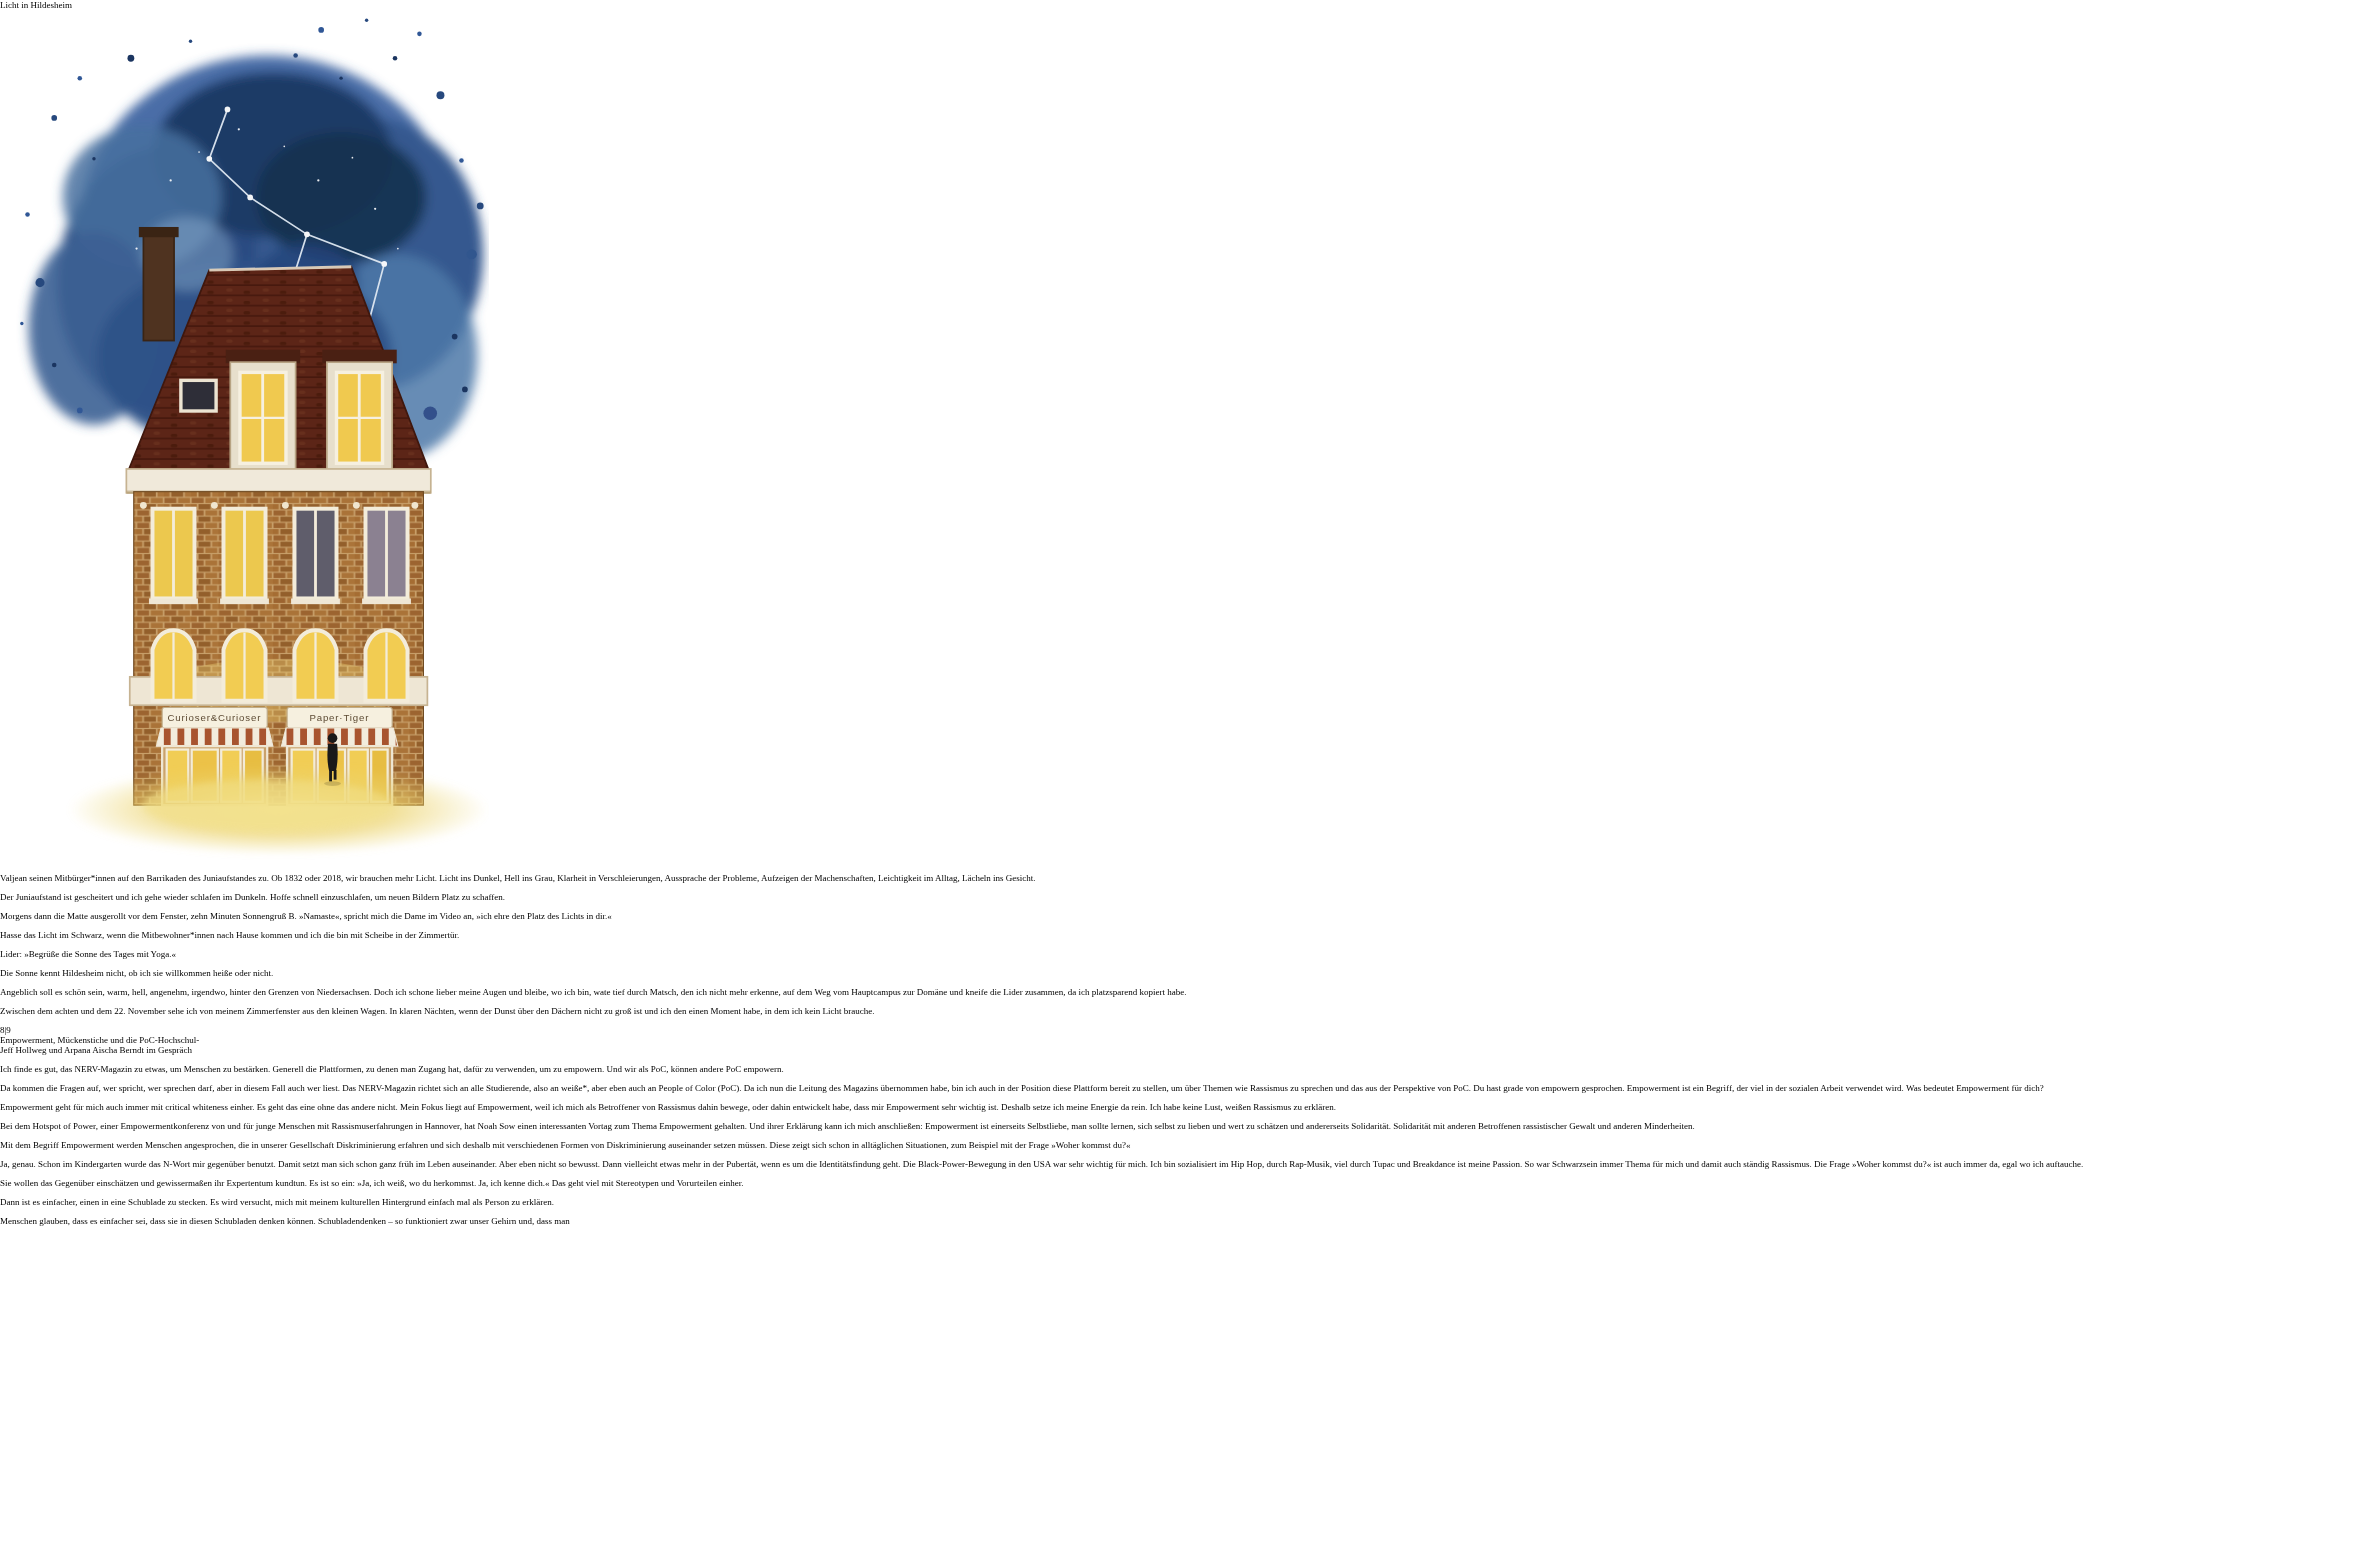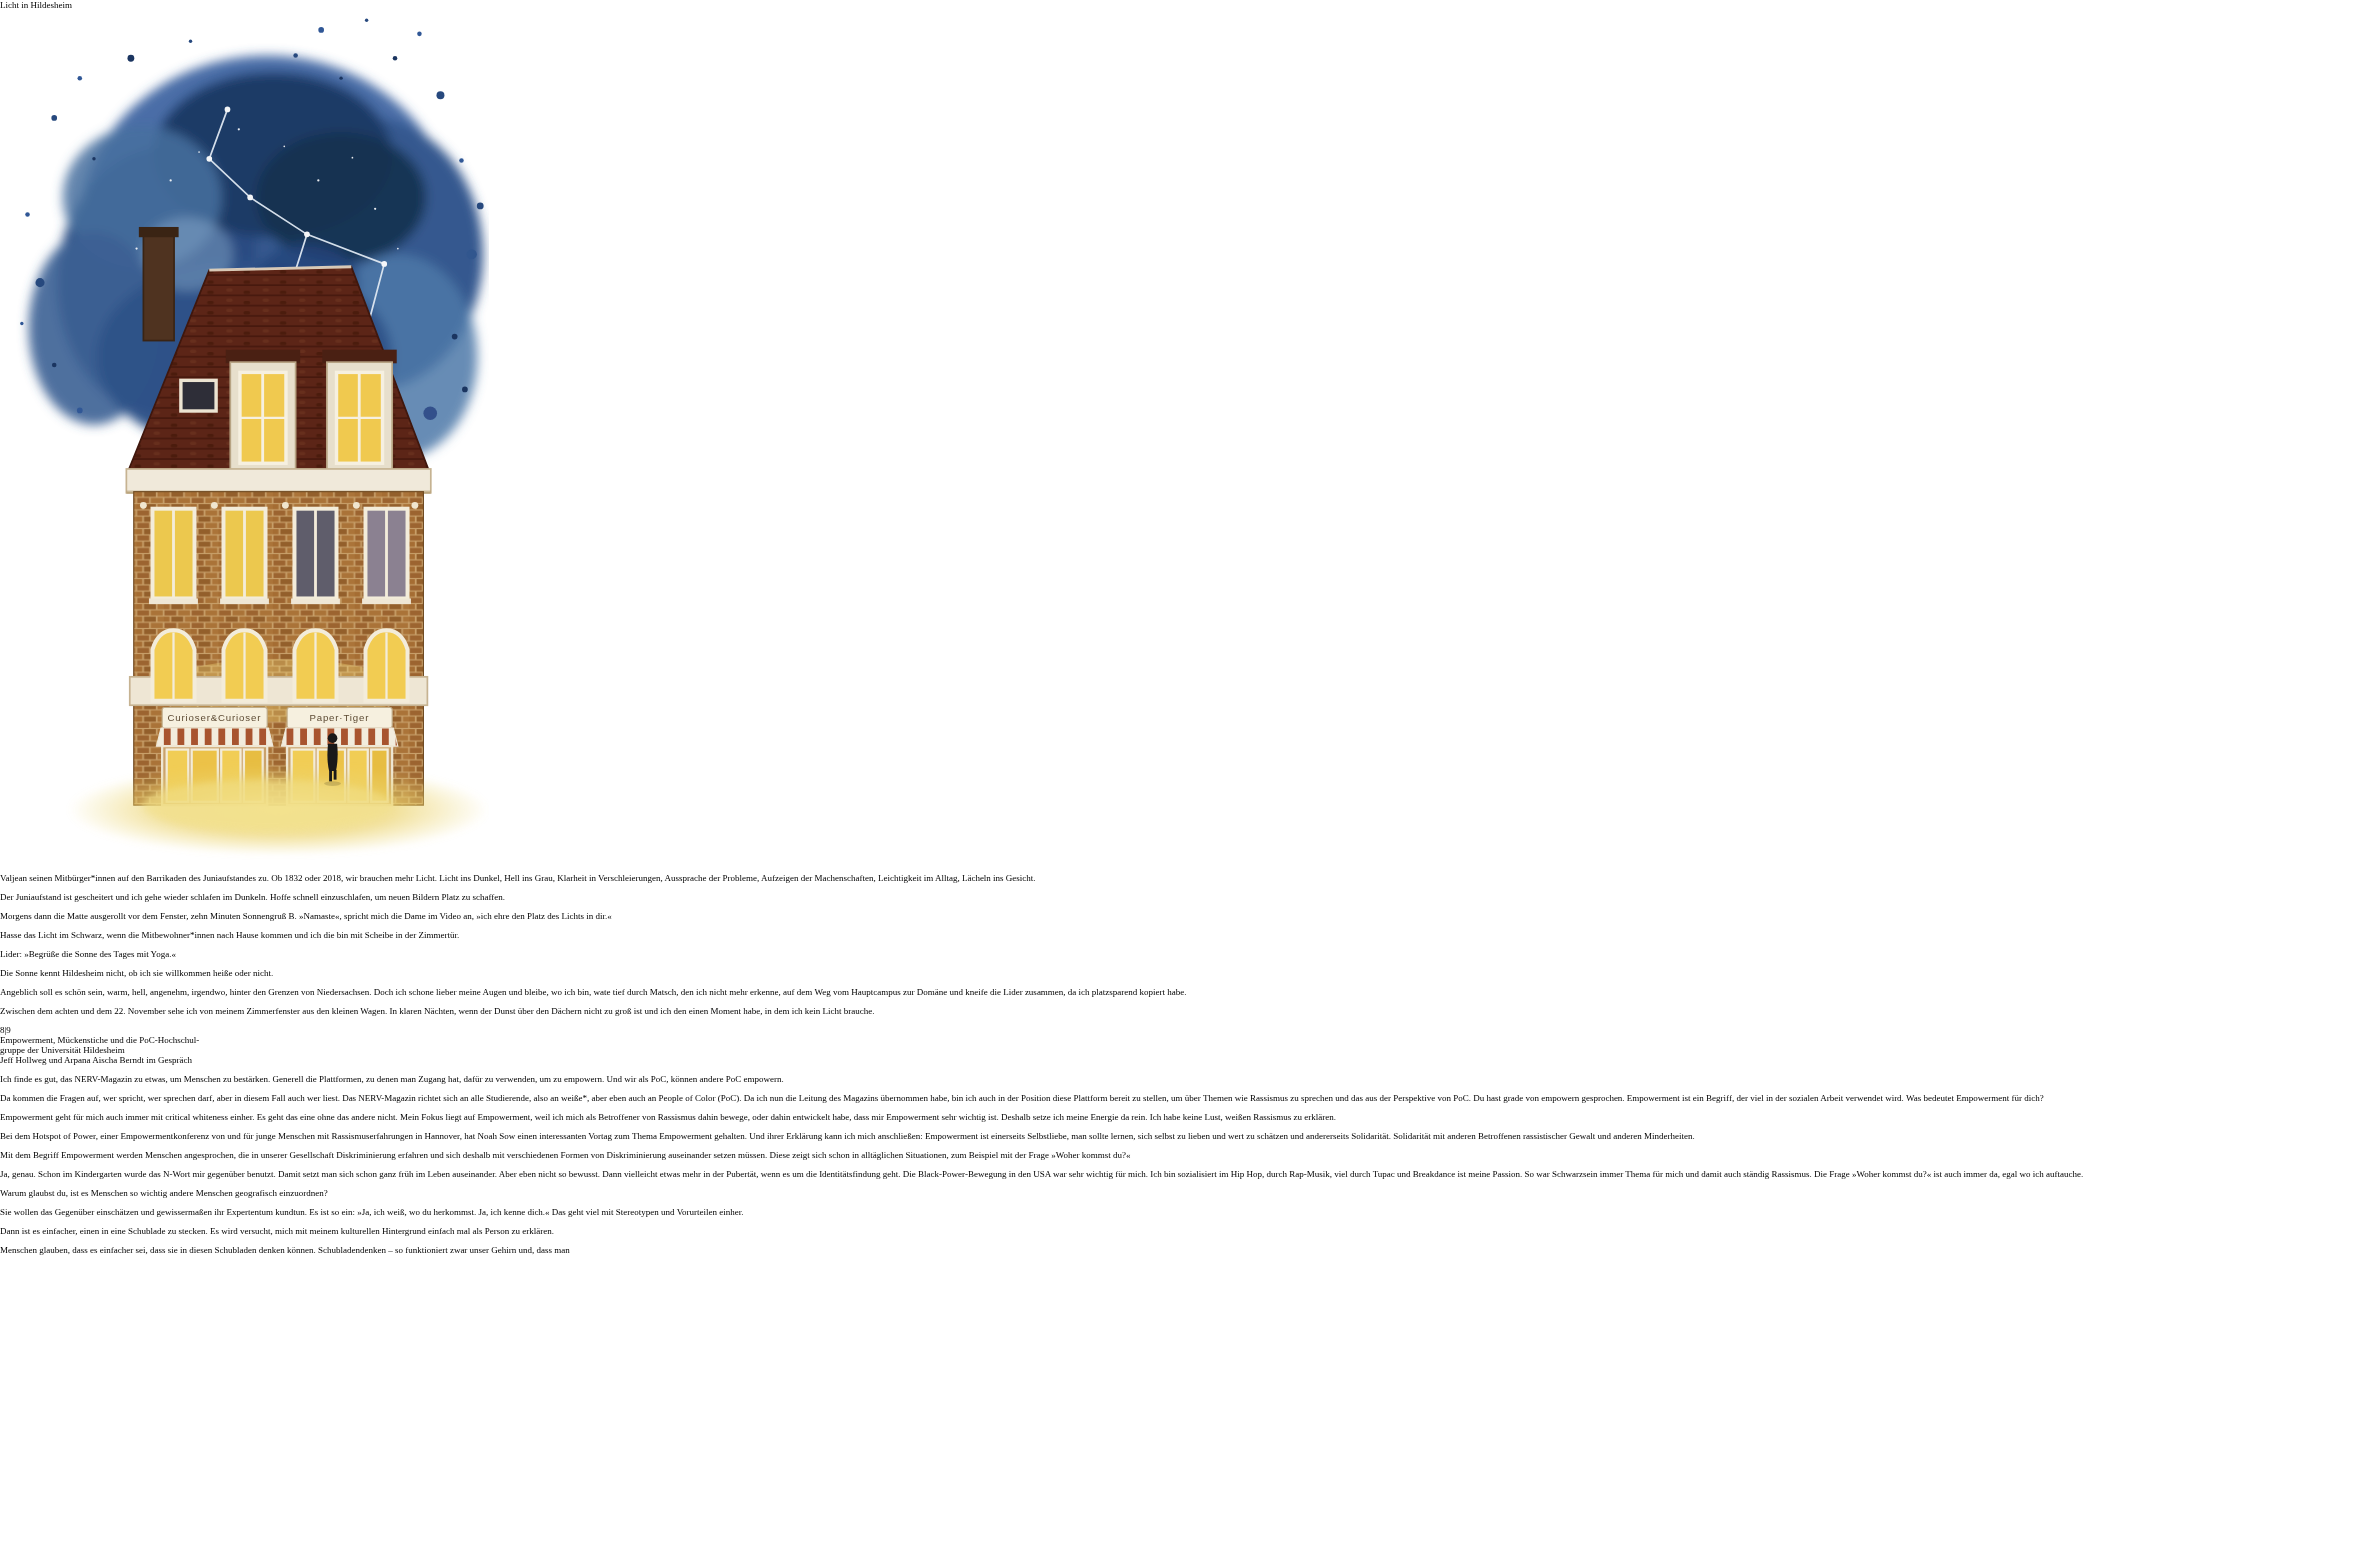"gruppe der Universität Hildesheim" div { html: <div>gruppe der Universität Hildesheim</div> -> none }
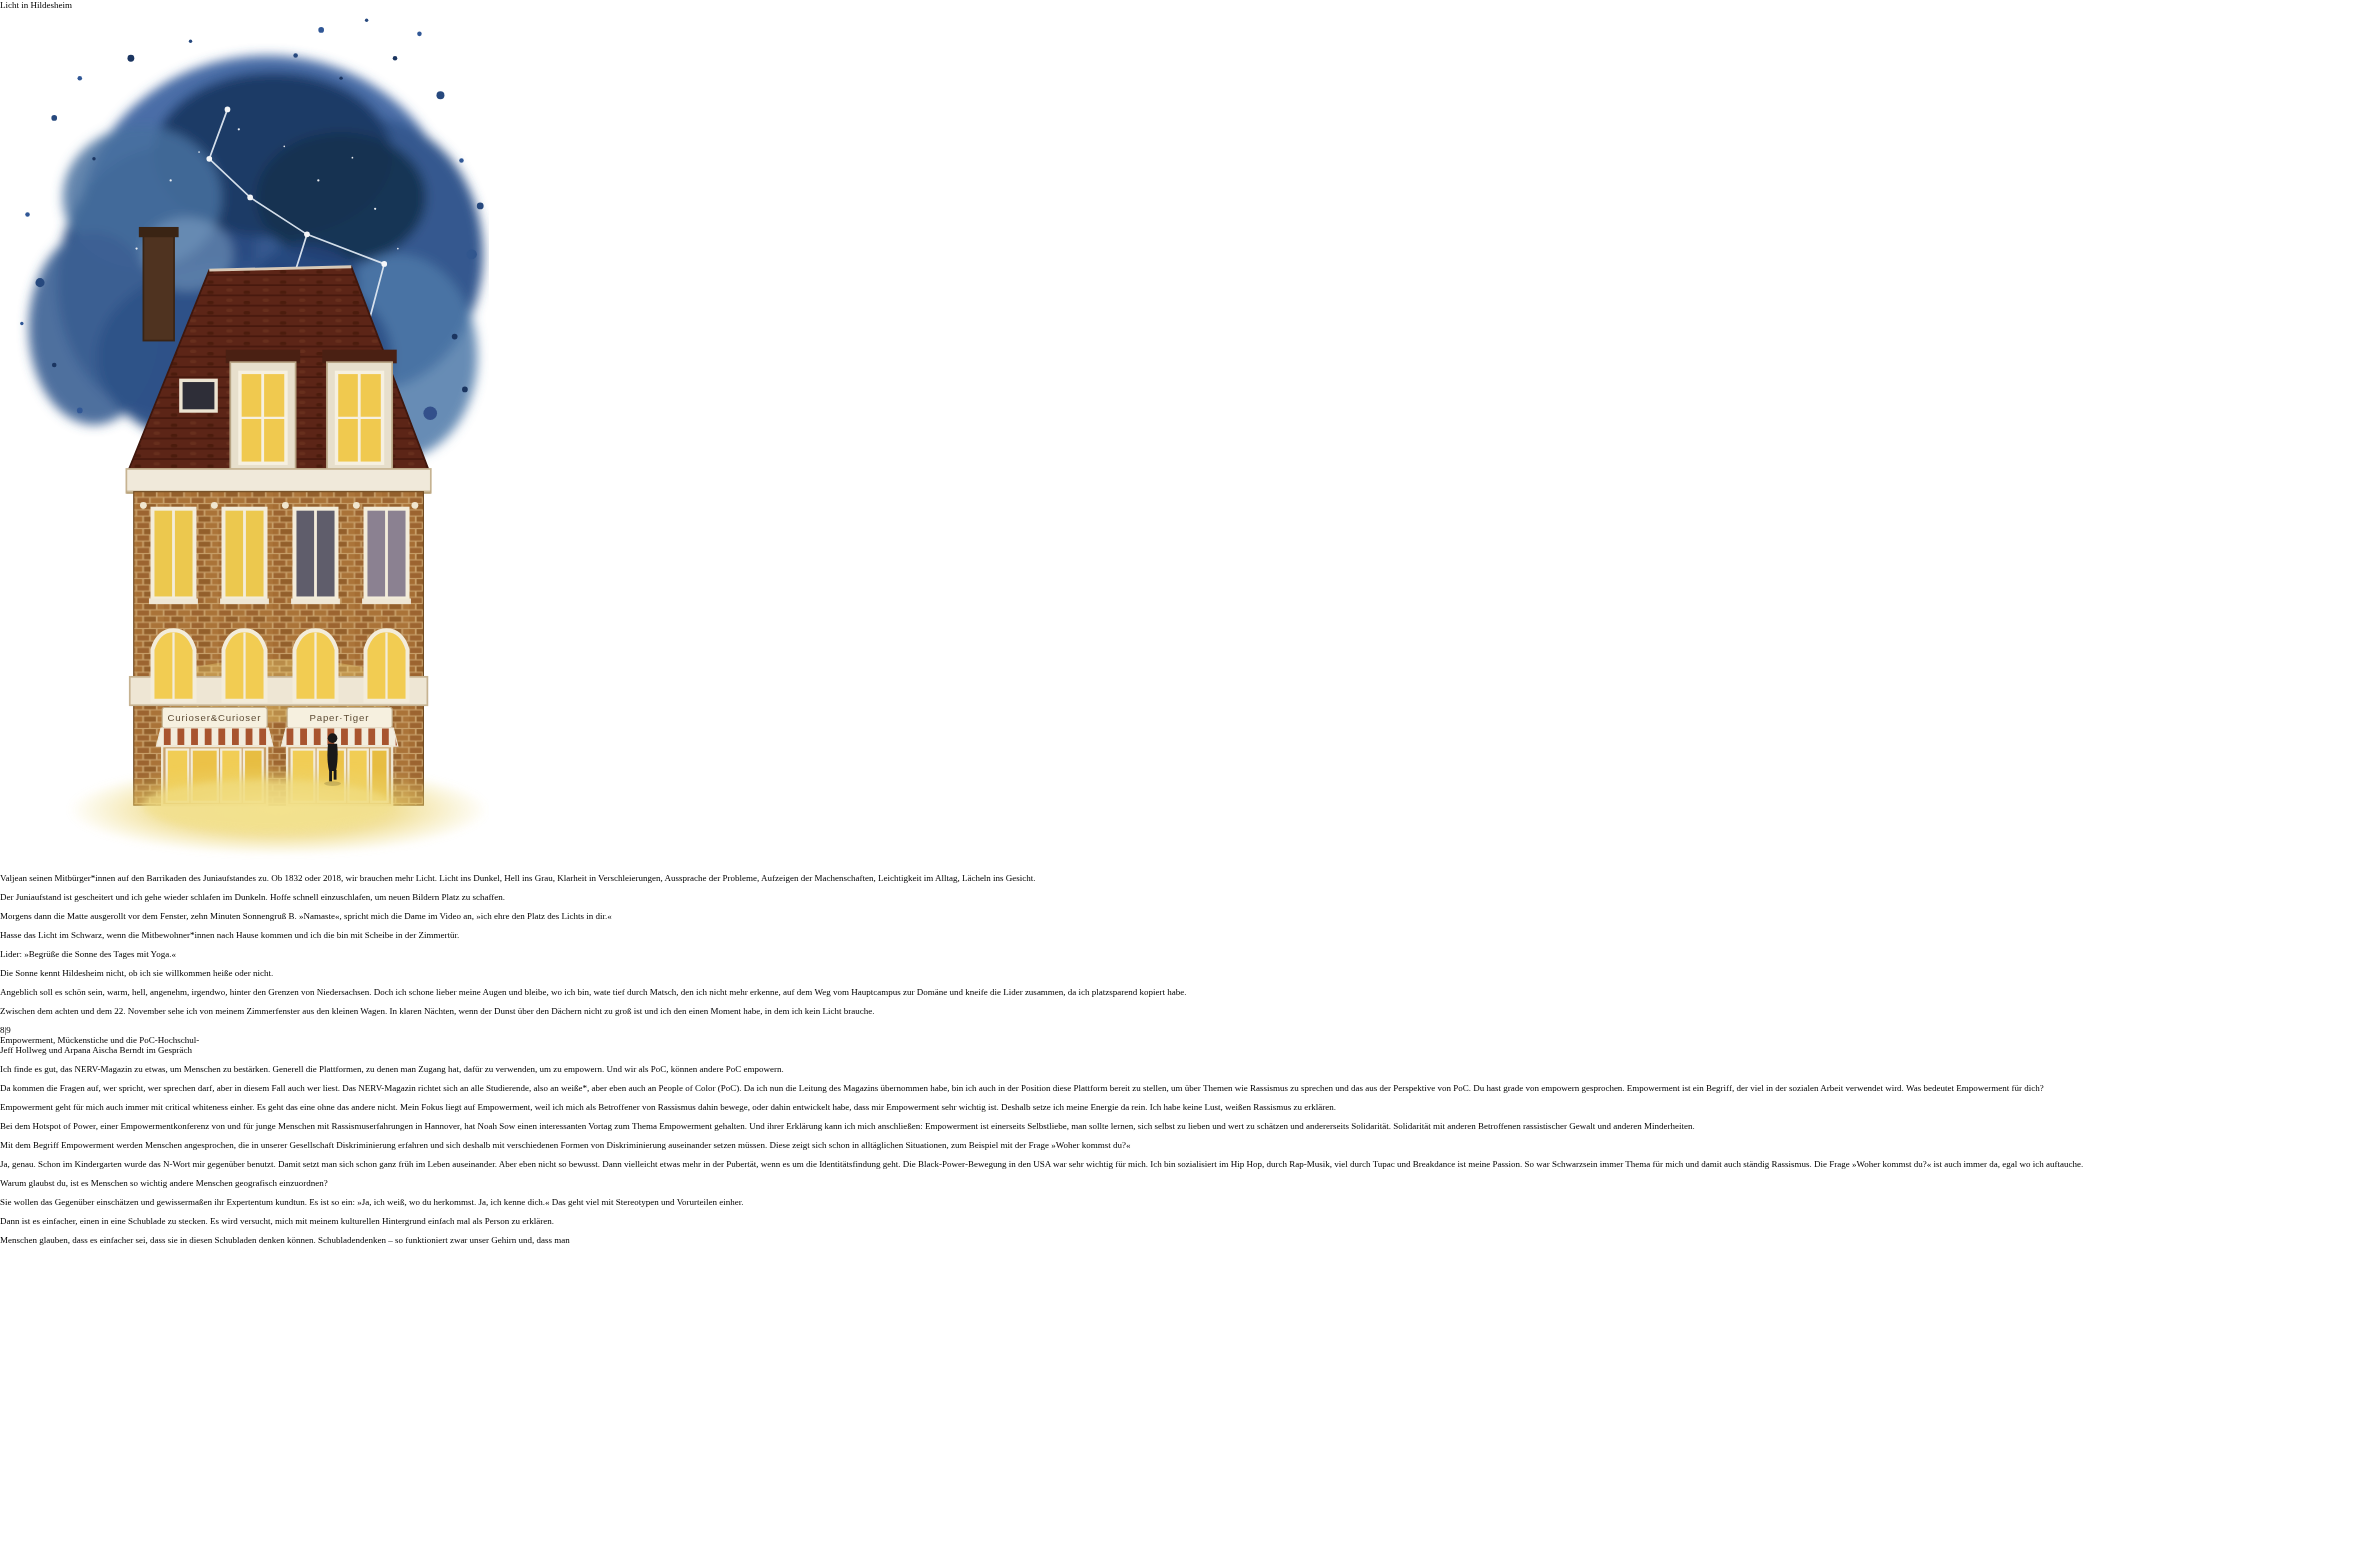"Warum glaubst du, ist es" p.q { html: <p><span>Warum glaubst du, ist es Menschen so wichtig andere Menschen geografisch einzuordnen?</span></p> -> none }
